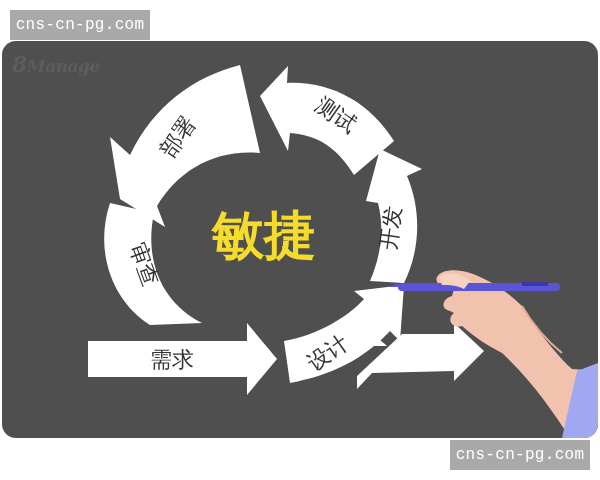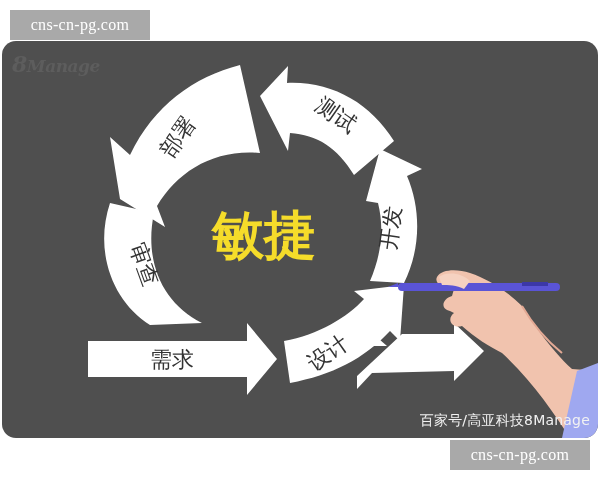"cns-cn-pg.com" .wm { font-family: Liberation Serif, serif -> Liberation Mono, monospace }
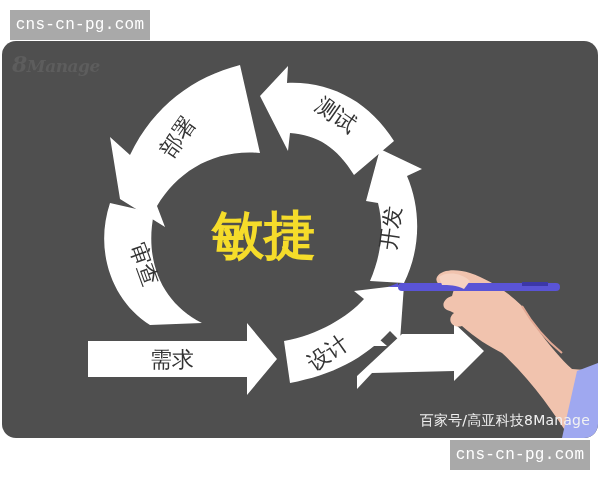"百家号/高亚科技8Manage" div.caption { html: <div>百家号/高亚科技8Manage</div> -> none }
